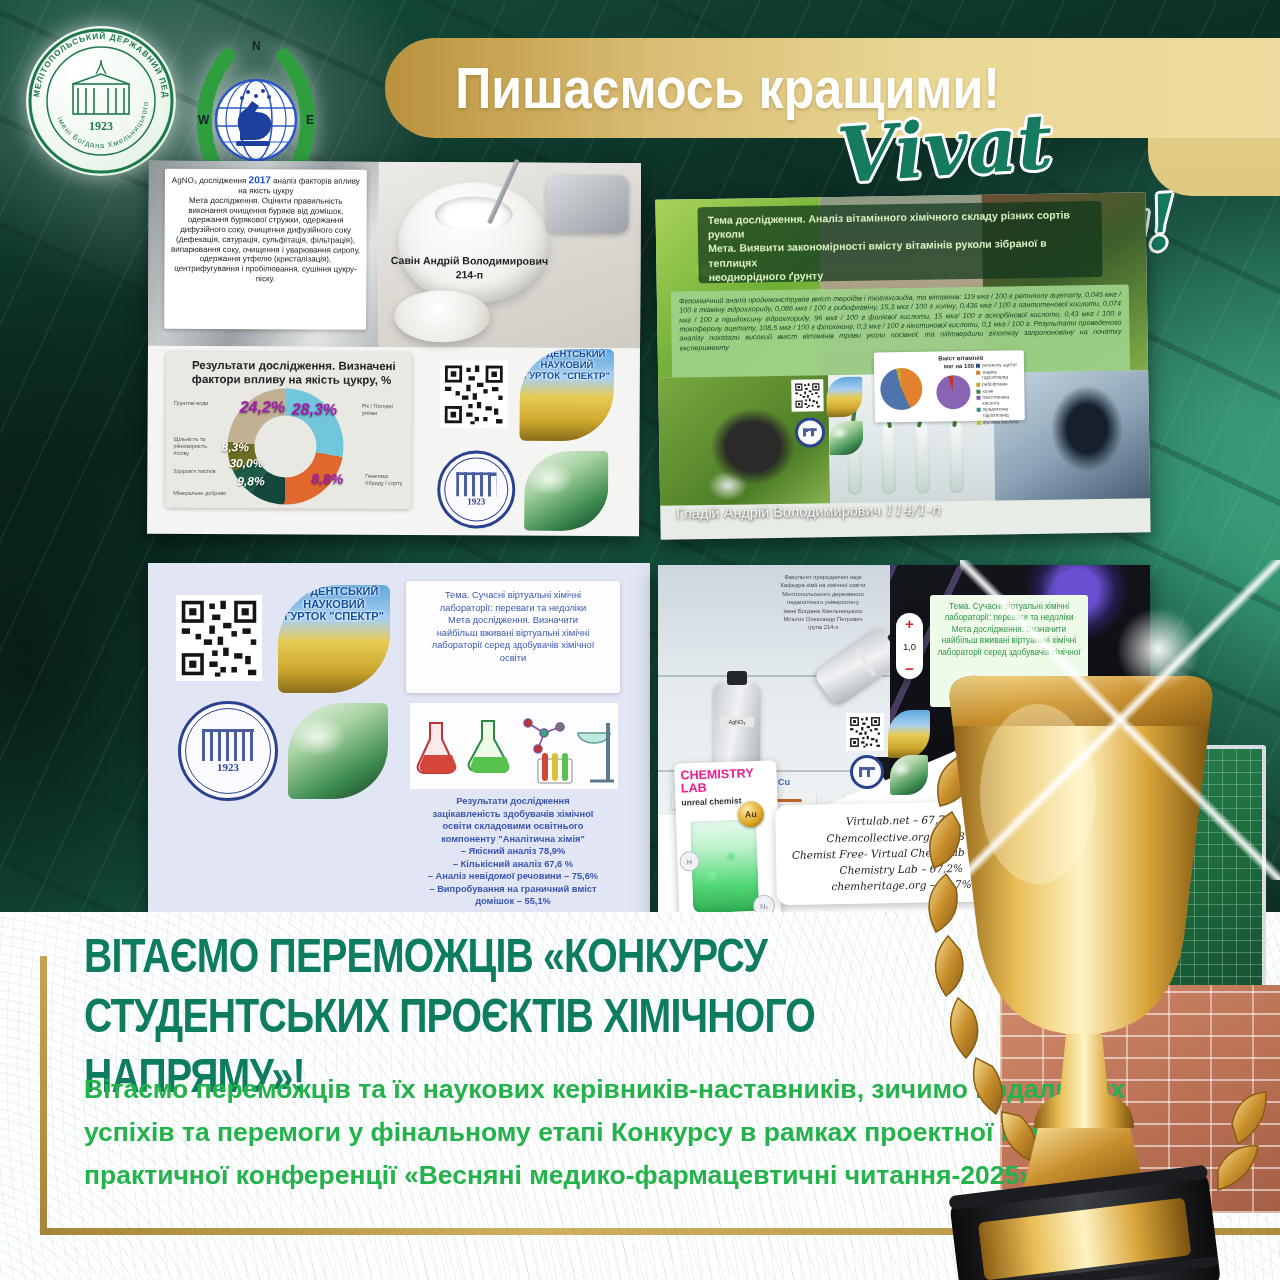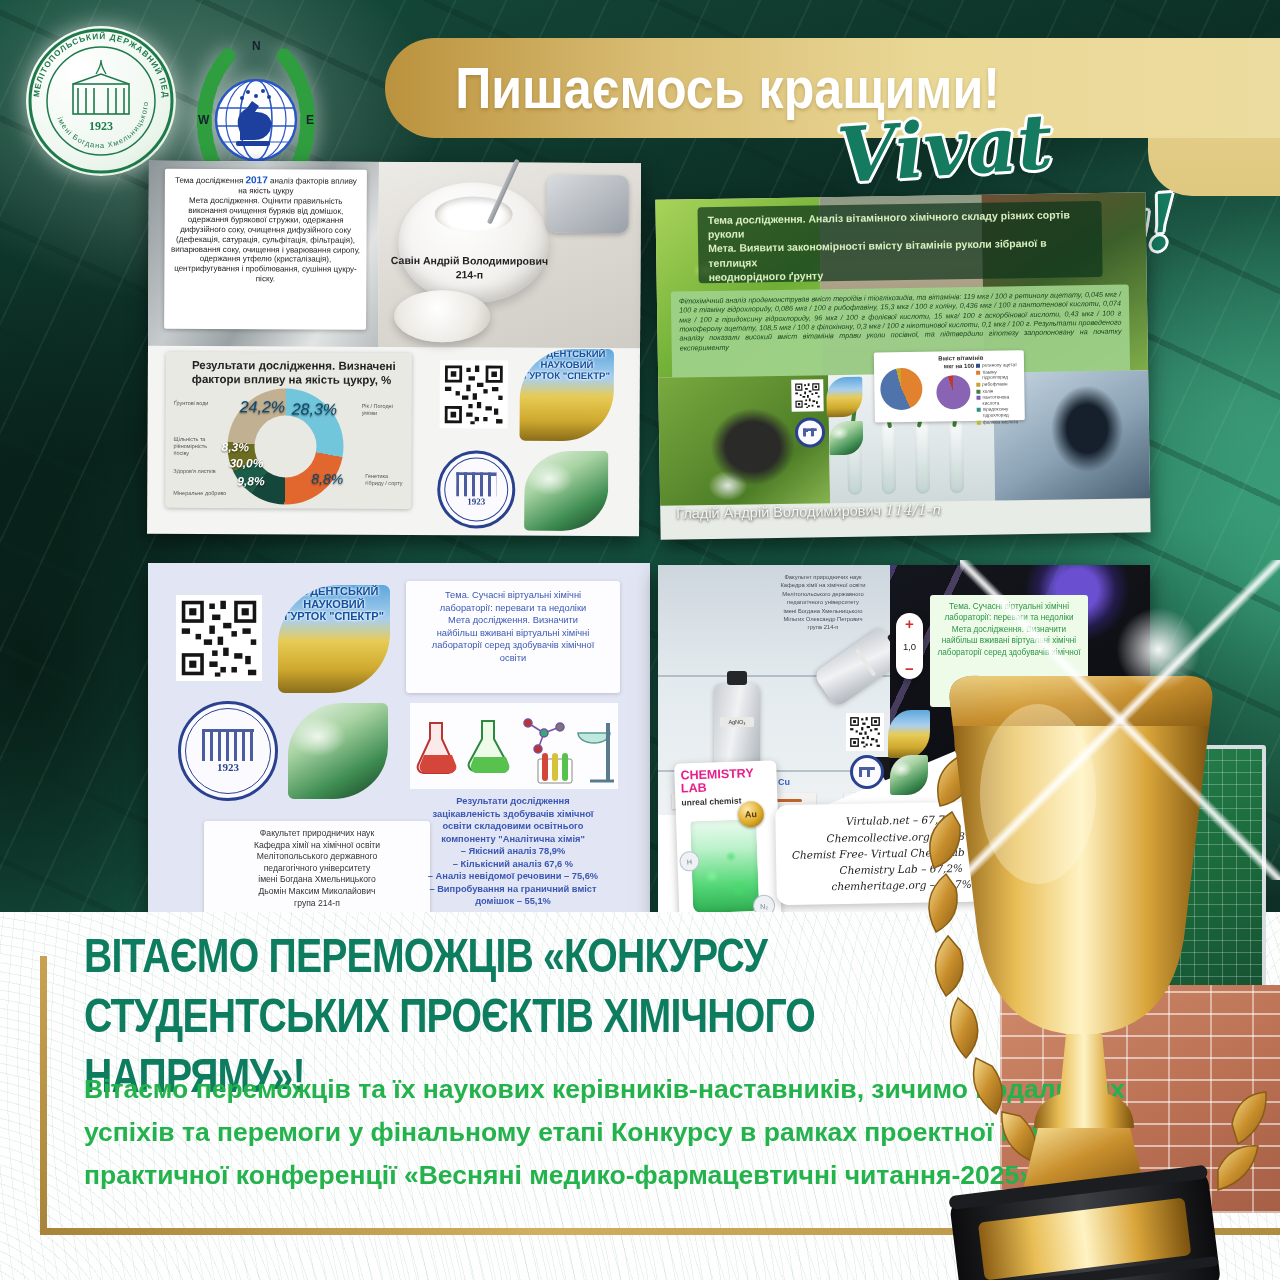"Тема дослідження" span { text: Тема -> AgNO₃ }
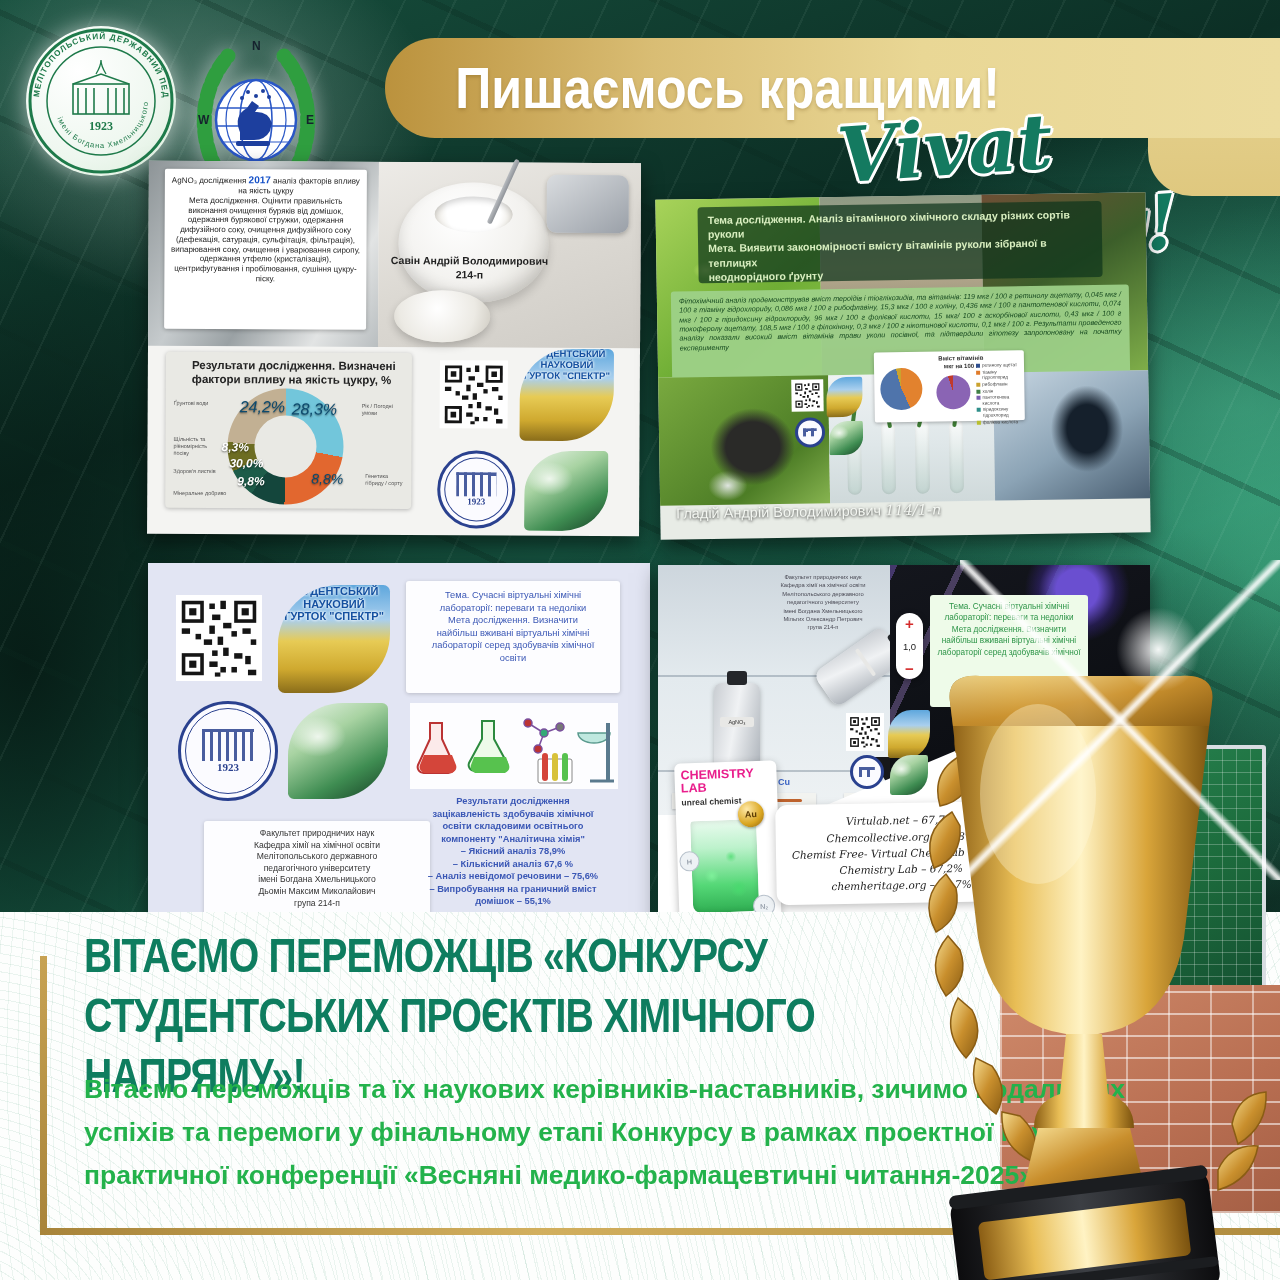"24,2%" .pctBig { color: #0c4a6e -> #a21caf; font-weight: normal -> bold }
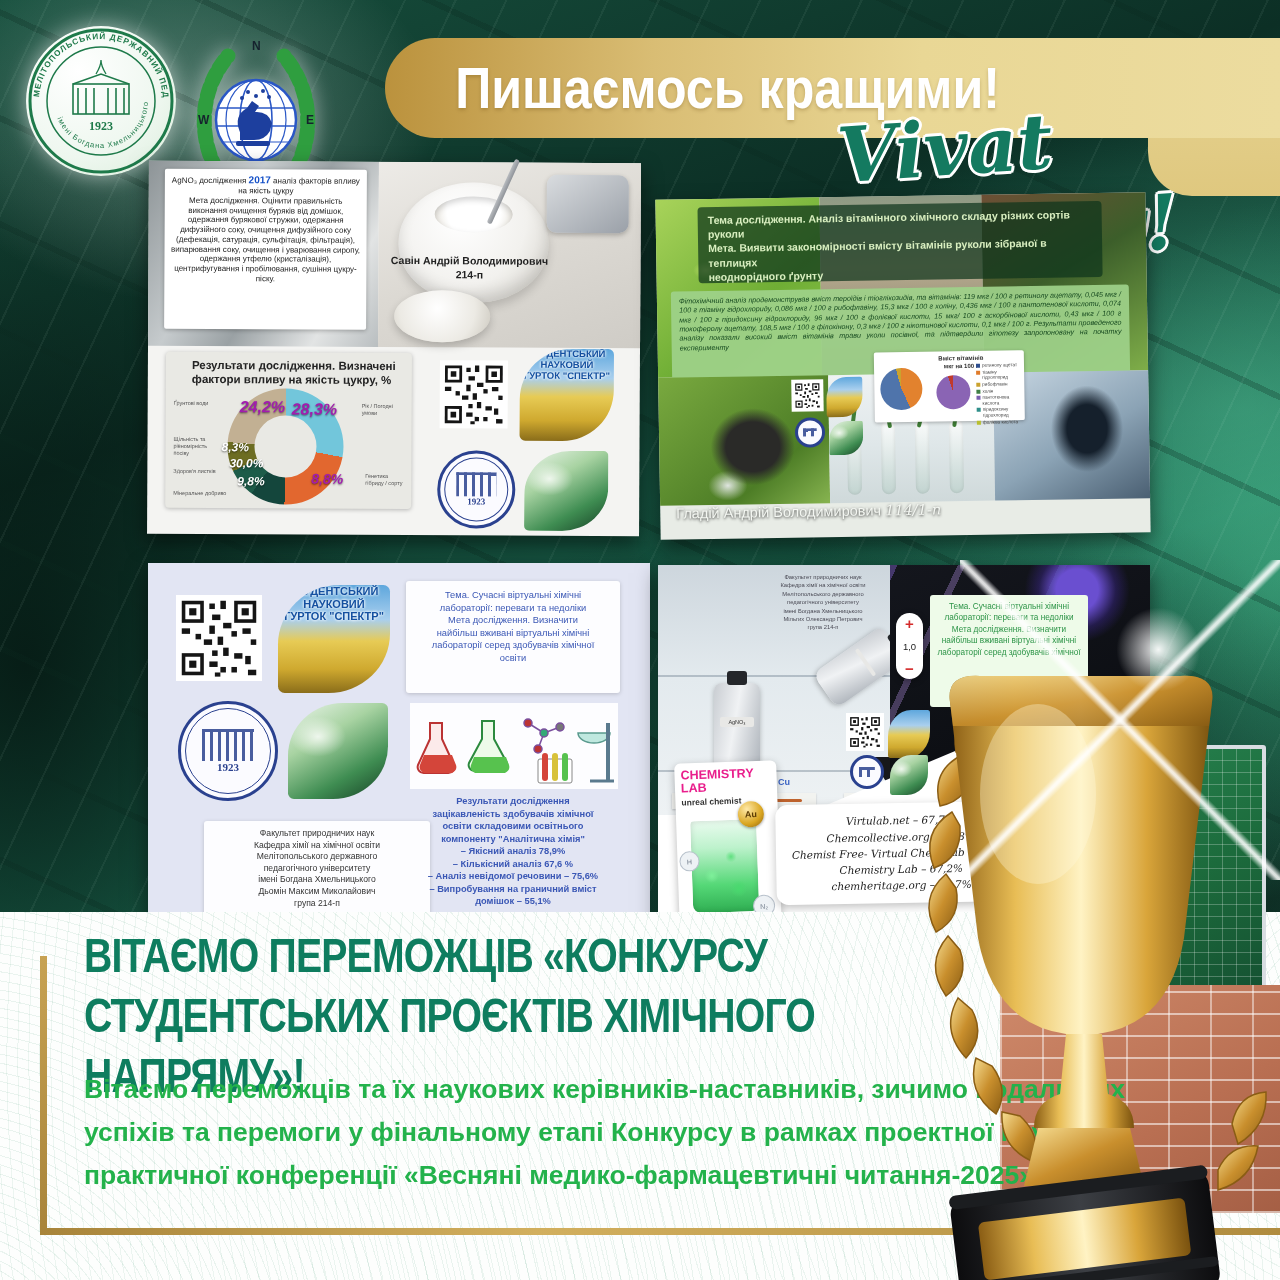"Факультет природничих наук" div.abs { html: <div>Факультет природничих наук Кафедра хімії на хімічної освіти Мелітопольського державного педагогічного університету імені Богдана Хмельницького Дьомін Максим Миколайович група 214-п</div> -> none }
